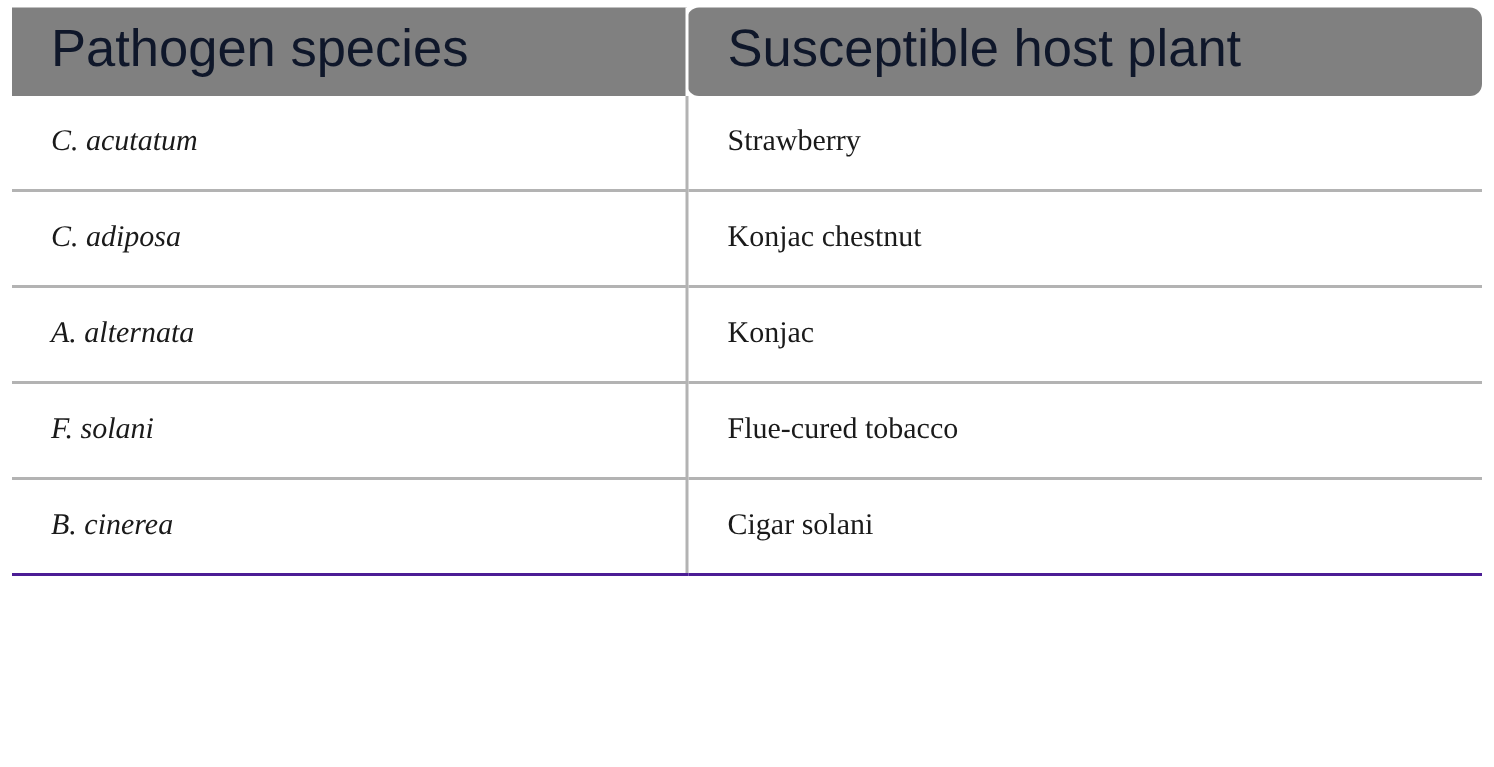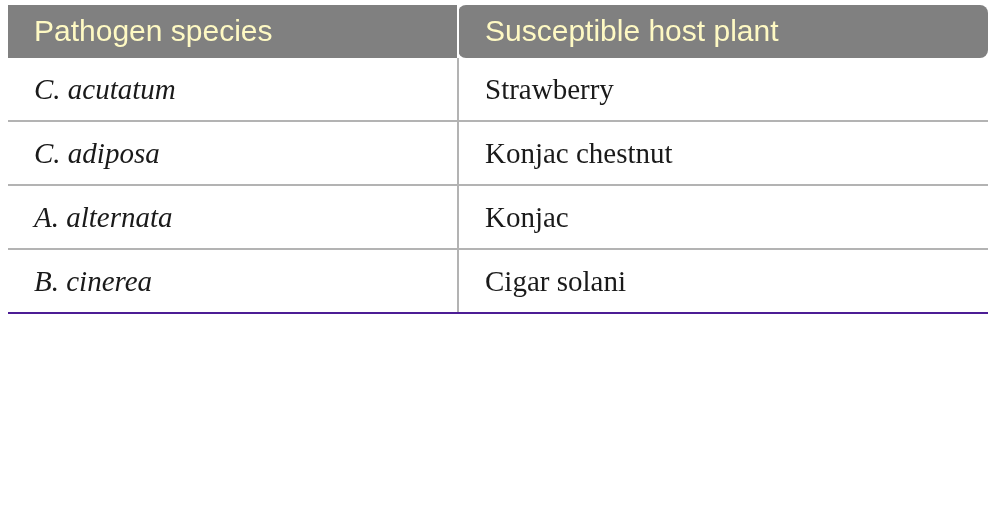"Pathogen species" thead th { color: #fef9c3 -> #0f172a; font-size: 30px -> 35px }
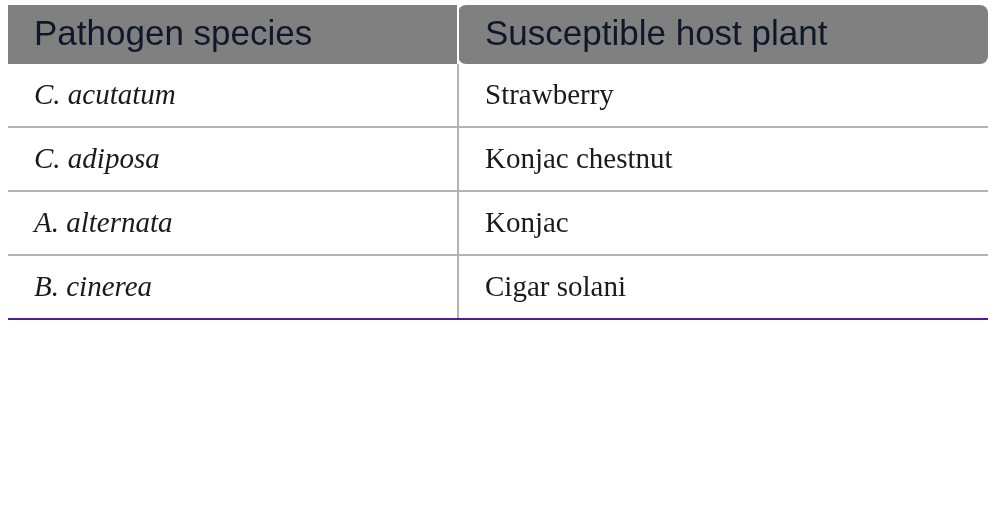"C. acutatum" tbody td { font-size: 29px -> 20px }
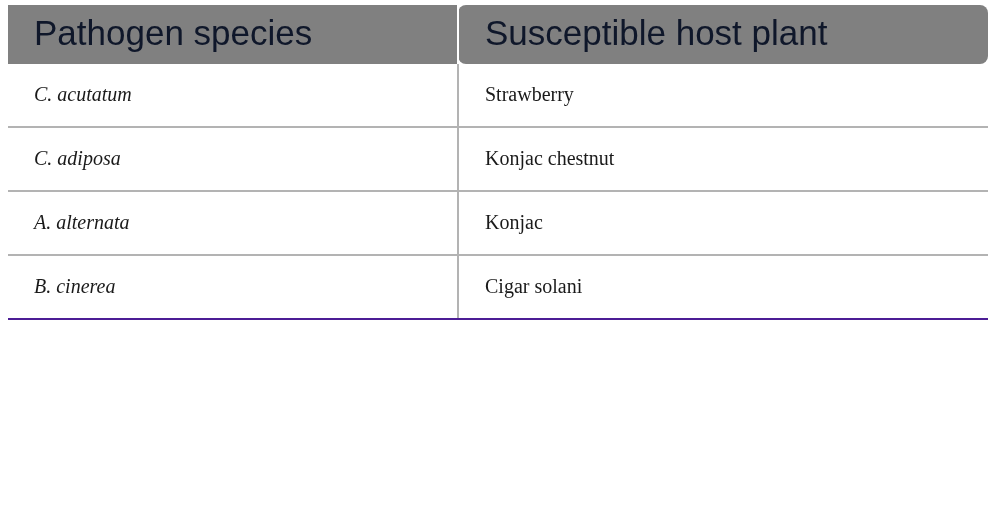"F. solani" tr { html: none -> <tr> <td>F. solani</td> <td>Flue-cured tobacco</td> </tr> }
